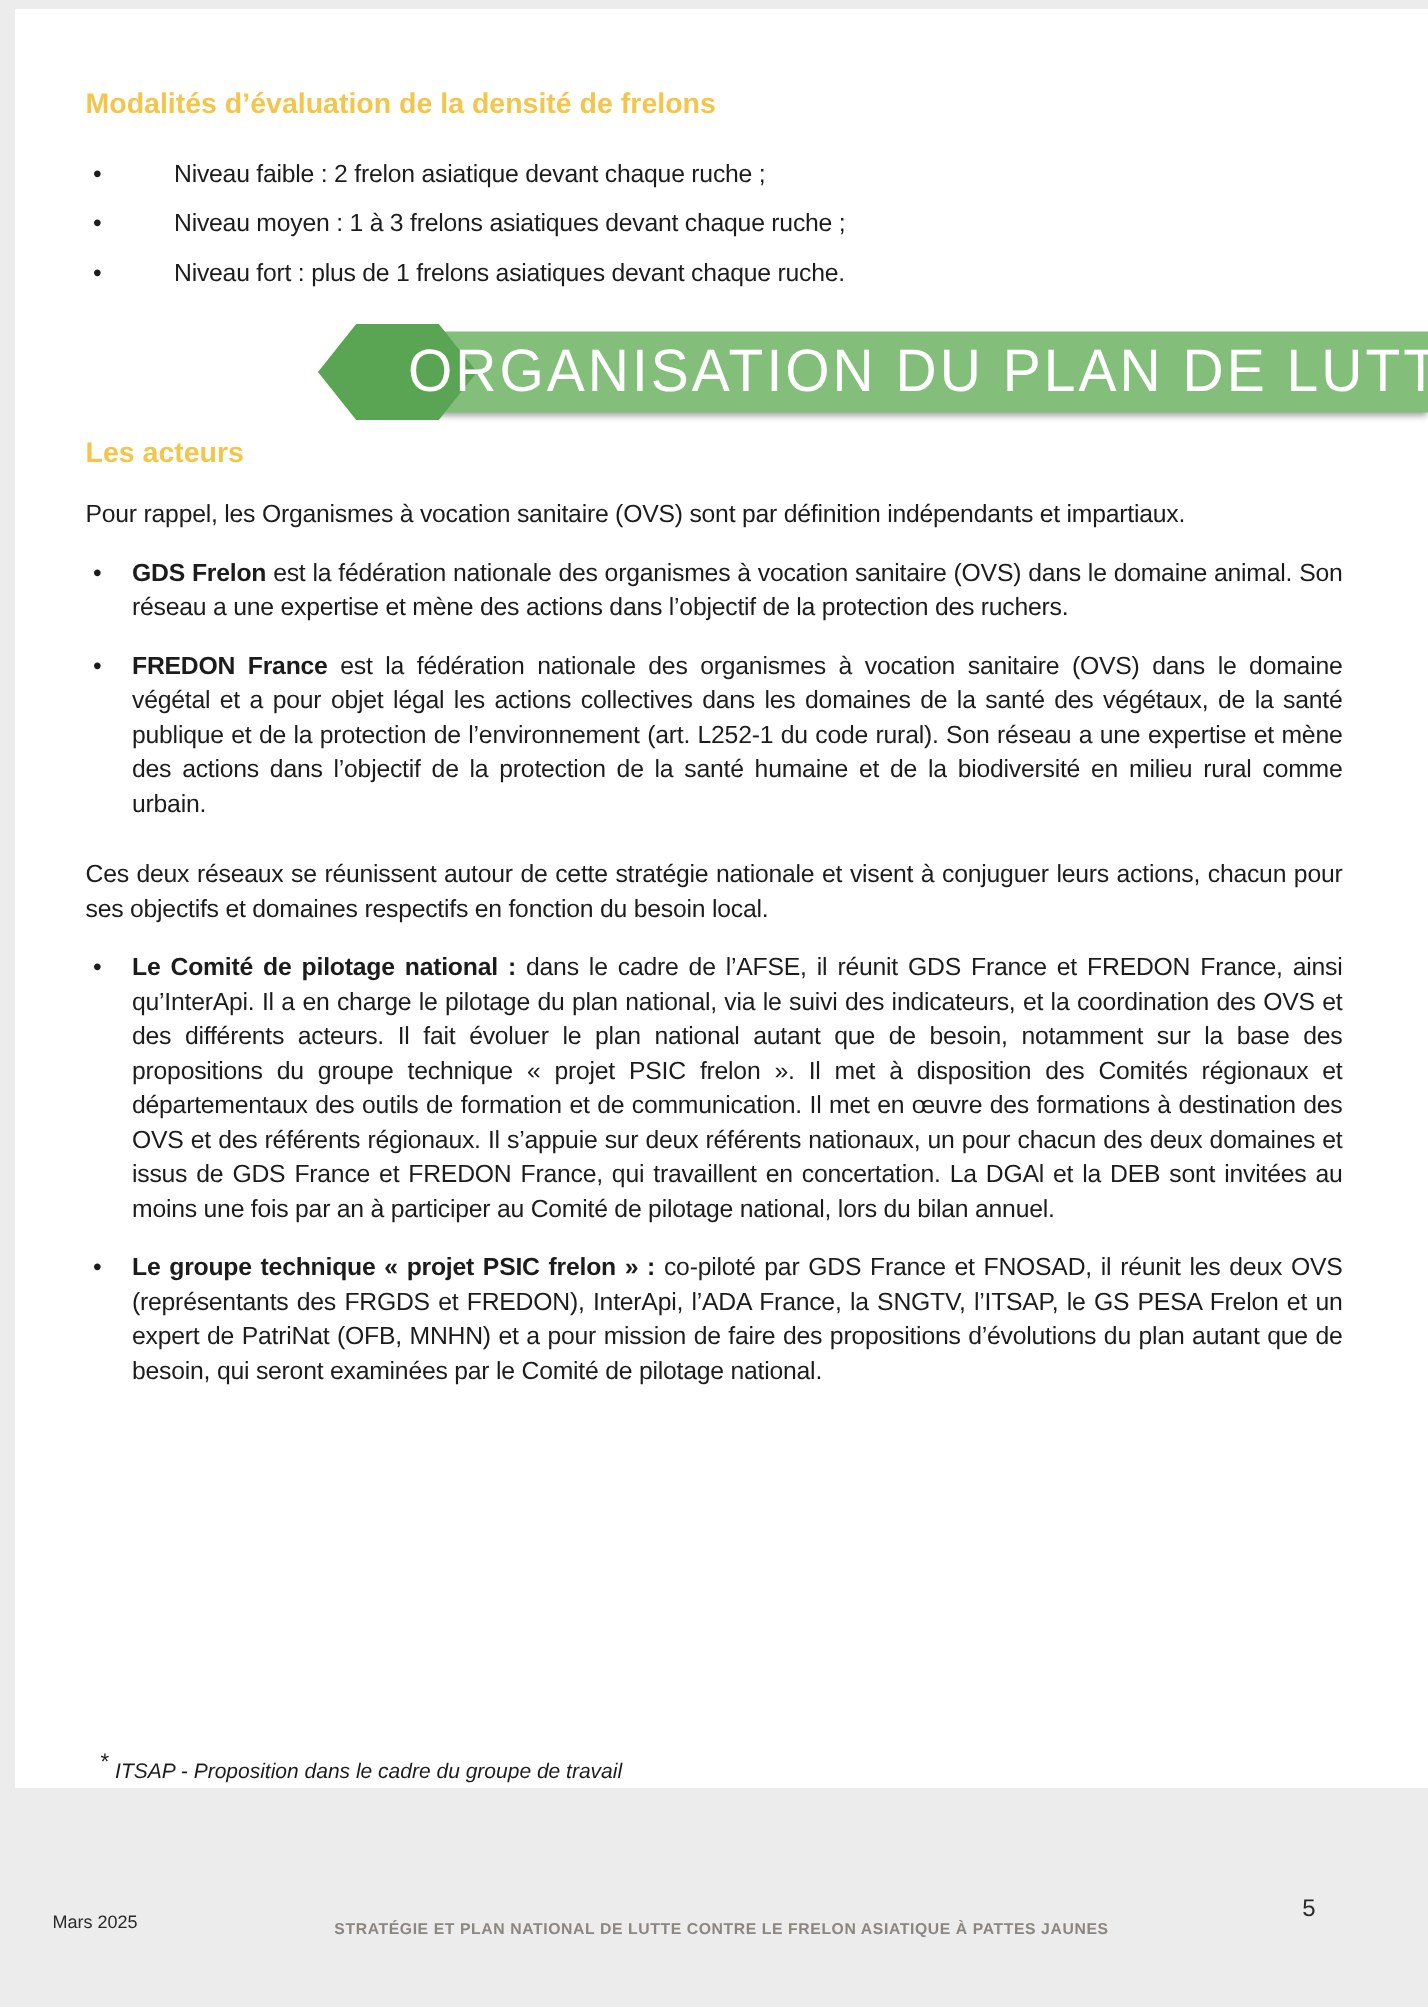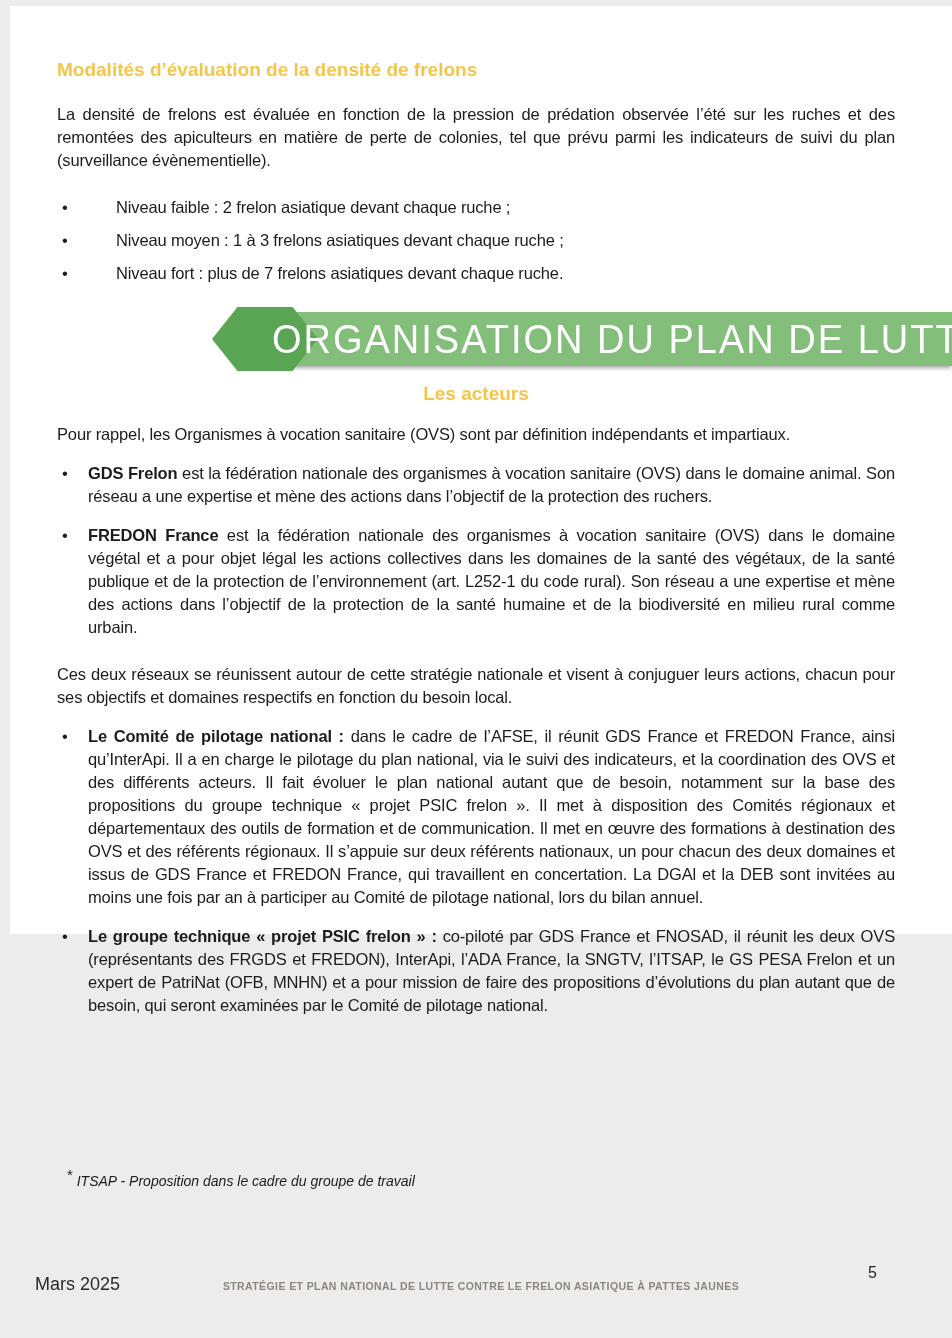"Modalités d’évaluation de la densité" .page { height: 928px -> 1186px }
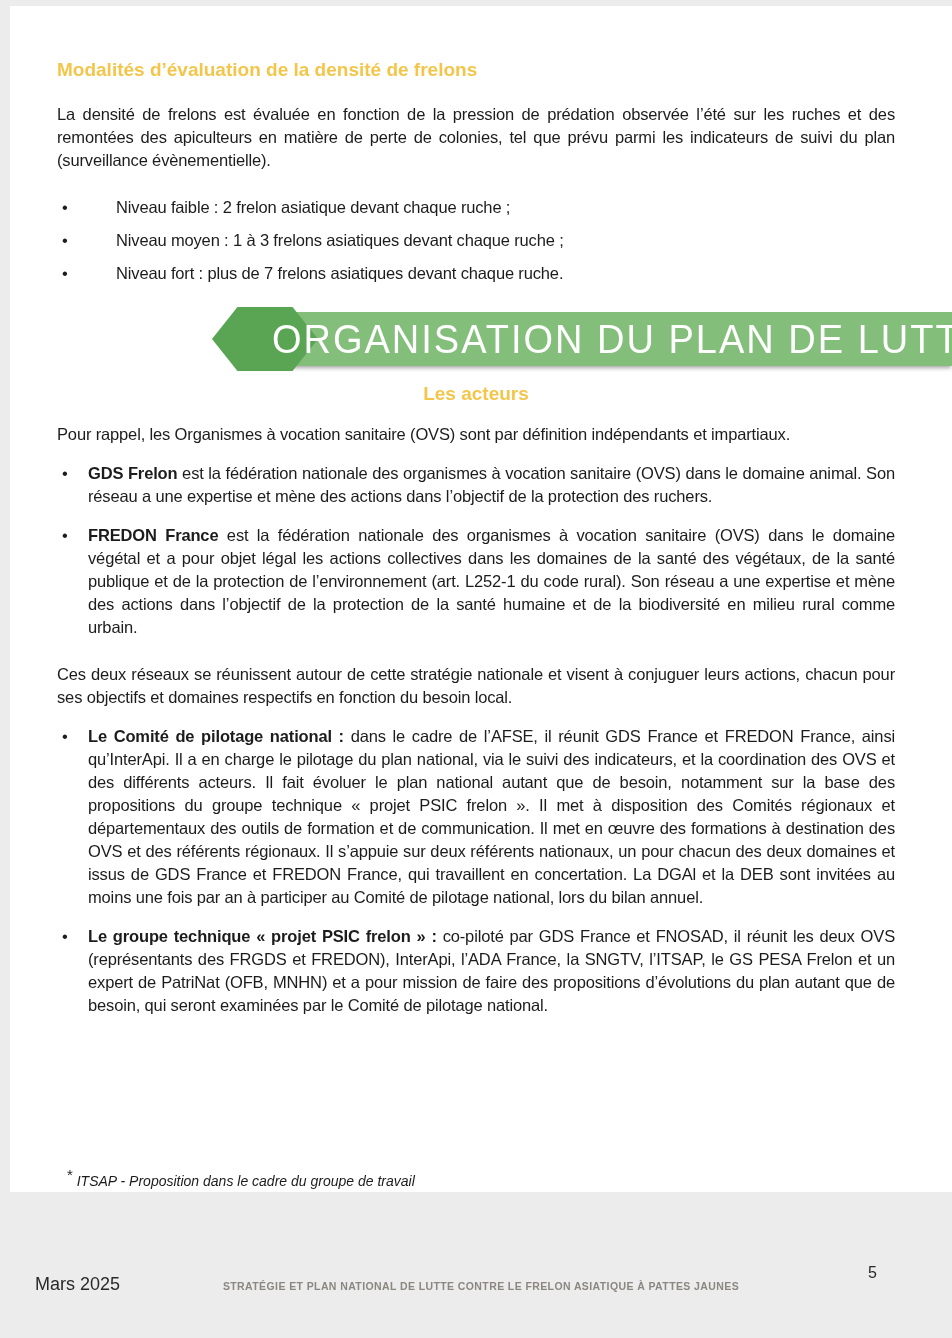"La densité de frelons est" p.para { html: <p>La densité de frelons est évaluée en fonction de la pression de prédation observée l’été sur les ruches et des remontées des apiculteurs en matière de perte de colonies, tel que prévu parmi les indicateurs de suivi du plan (surveillance évènementielle).</p> -> none }
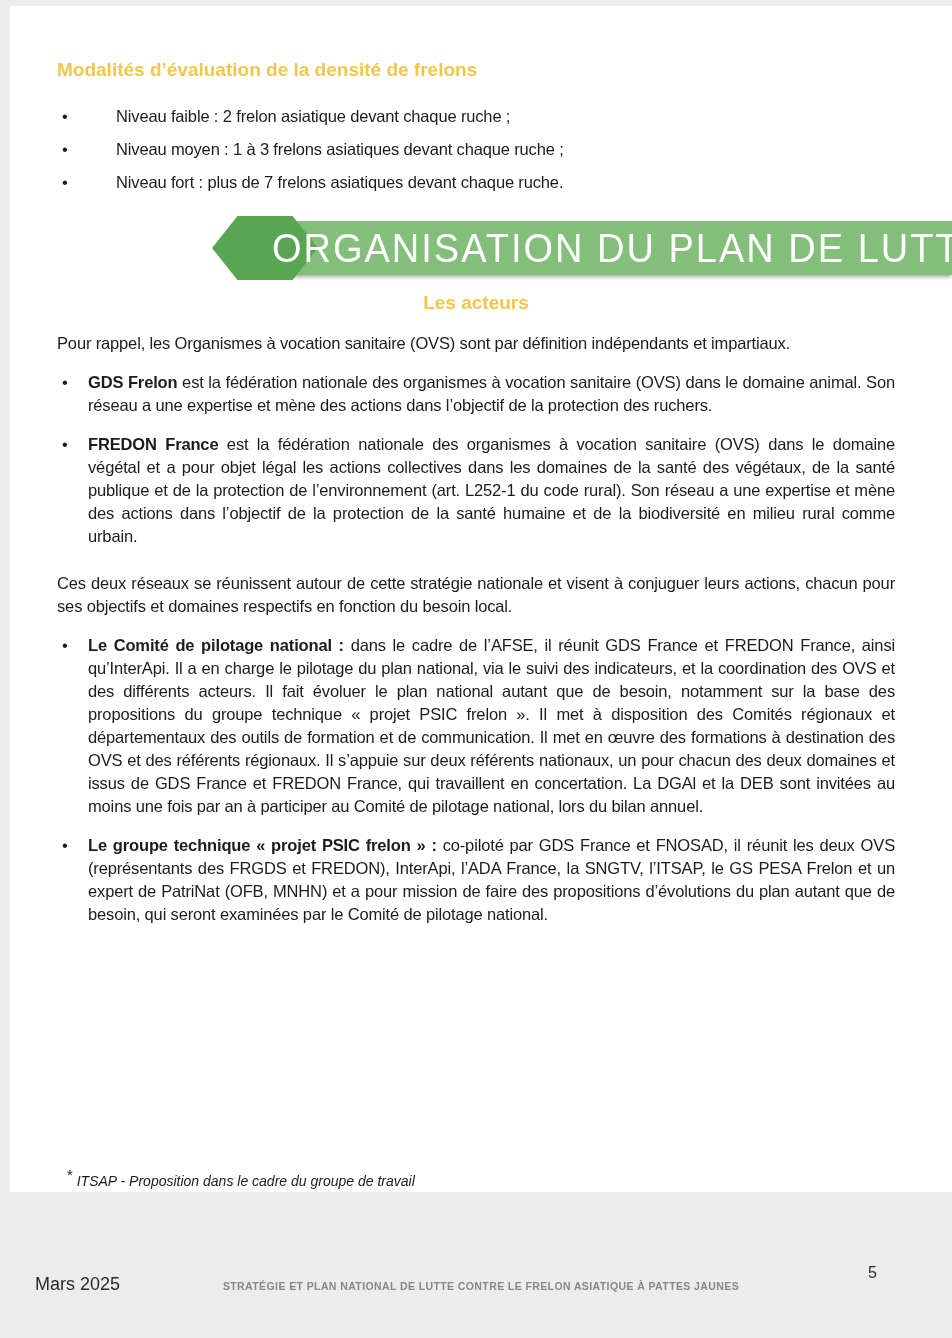"Niveau fort : plus de" span.item-text { text: 7 -> 1 }
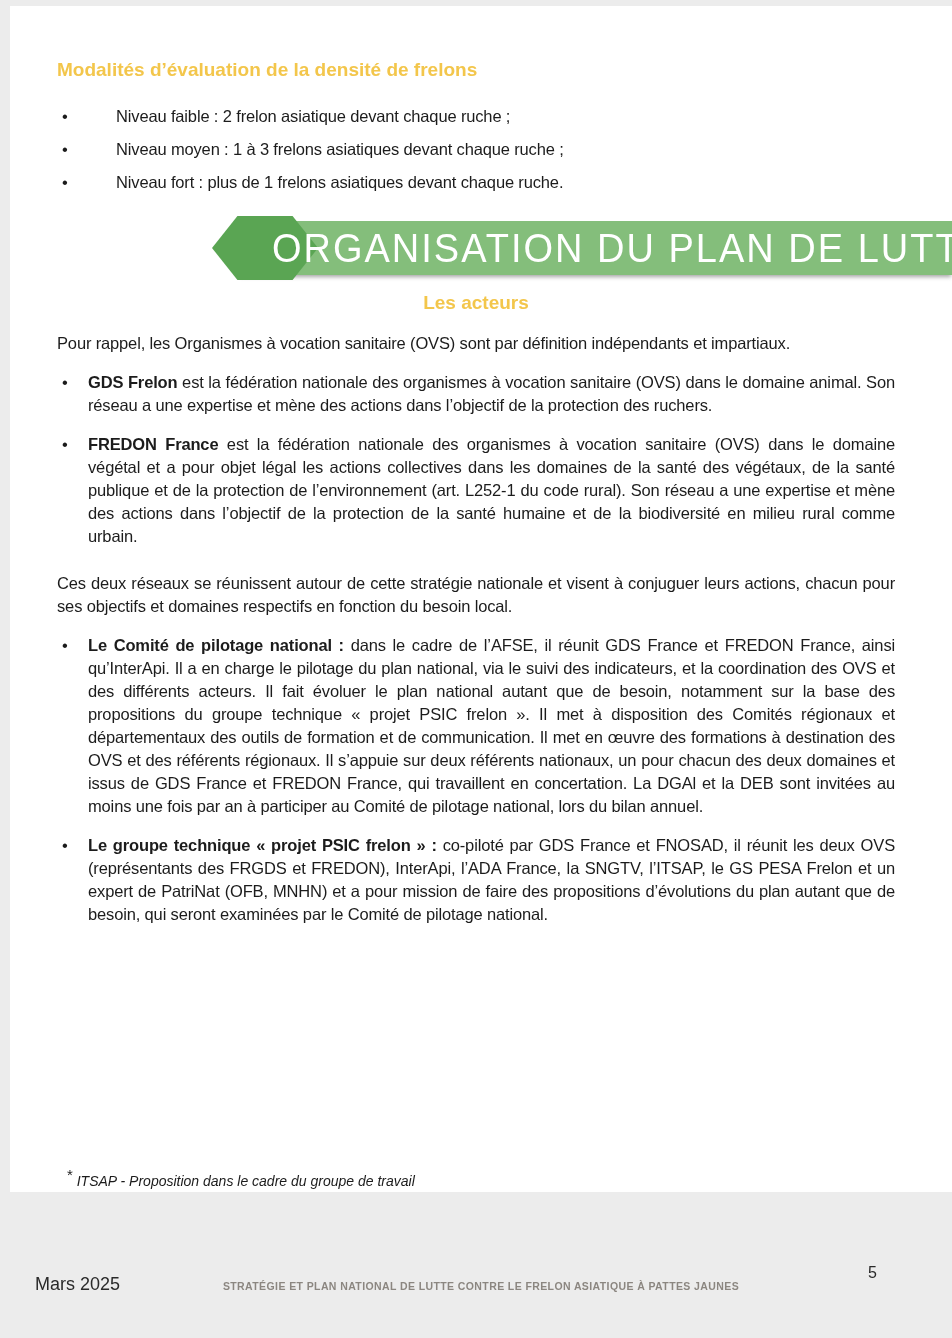"Les acteurs" .h-acteurs { text-align: center -> none }
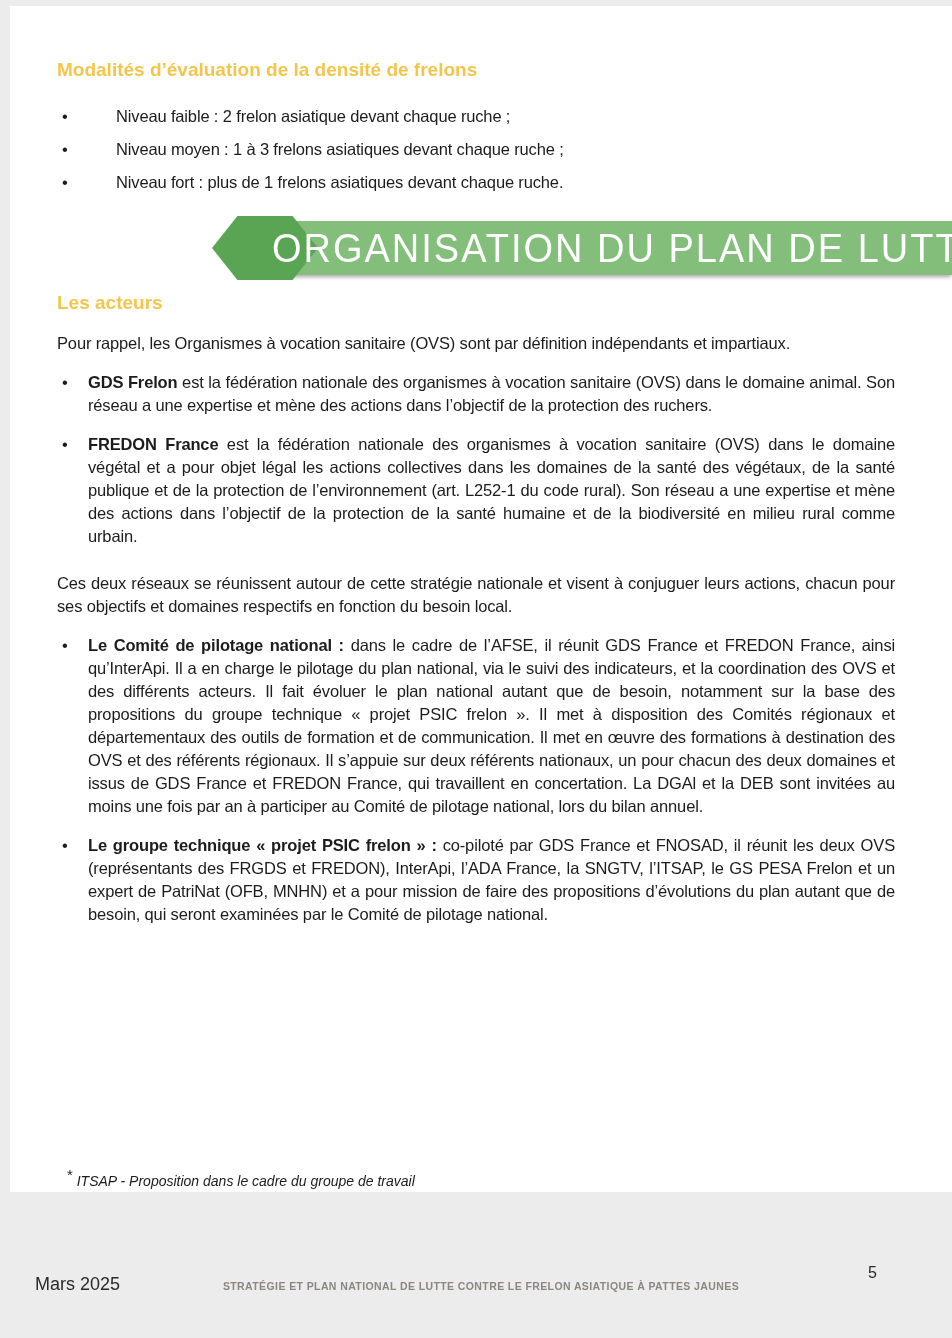"Mars 2025" .footer-date { font-size: 18px -> 12px }
